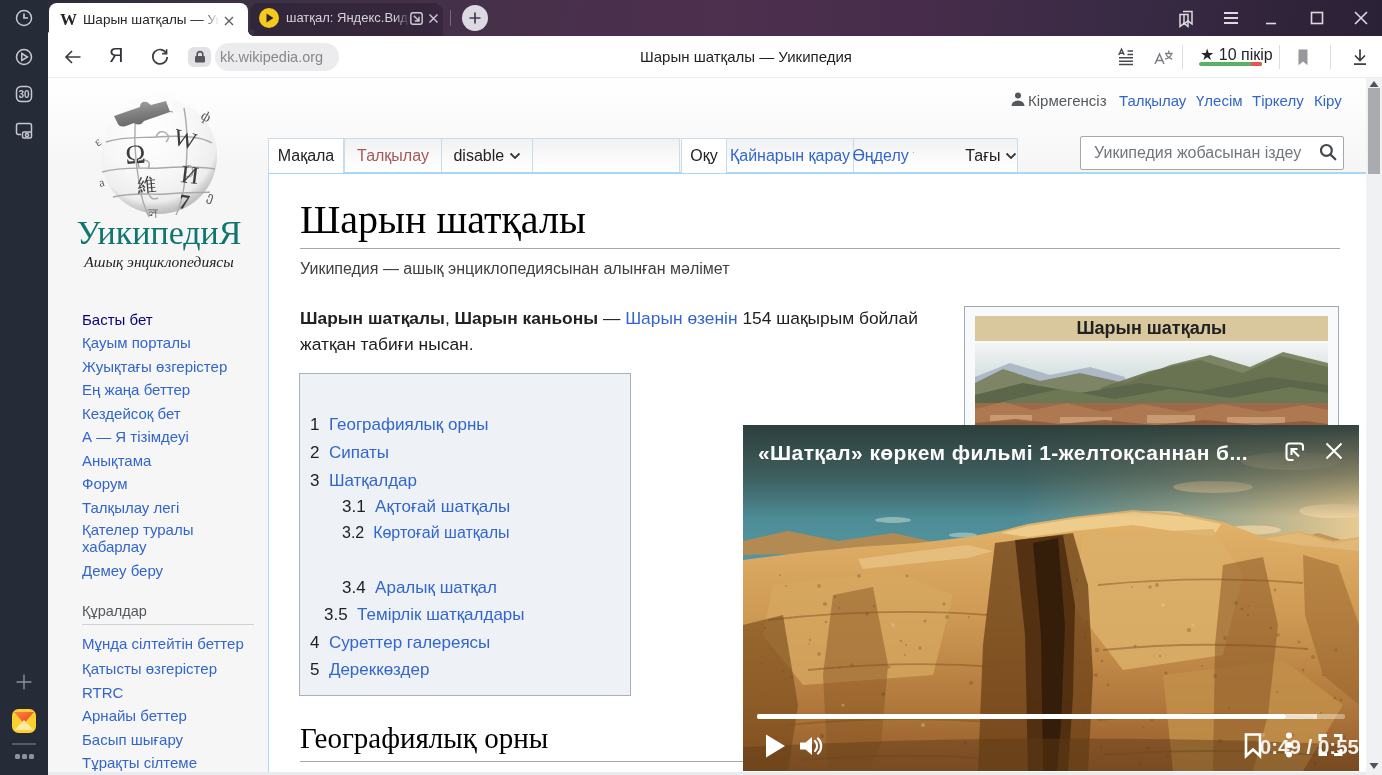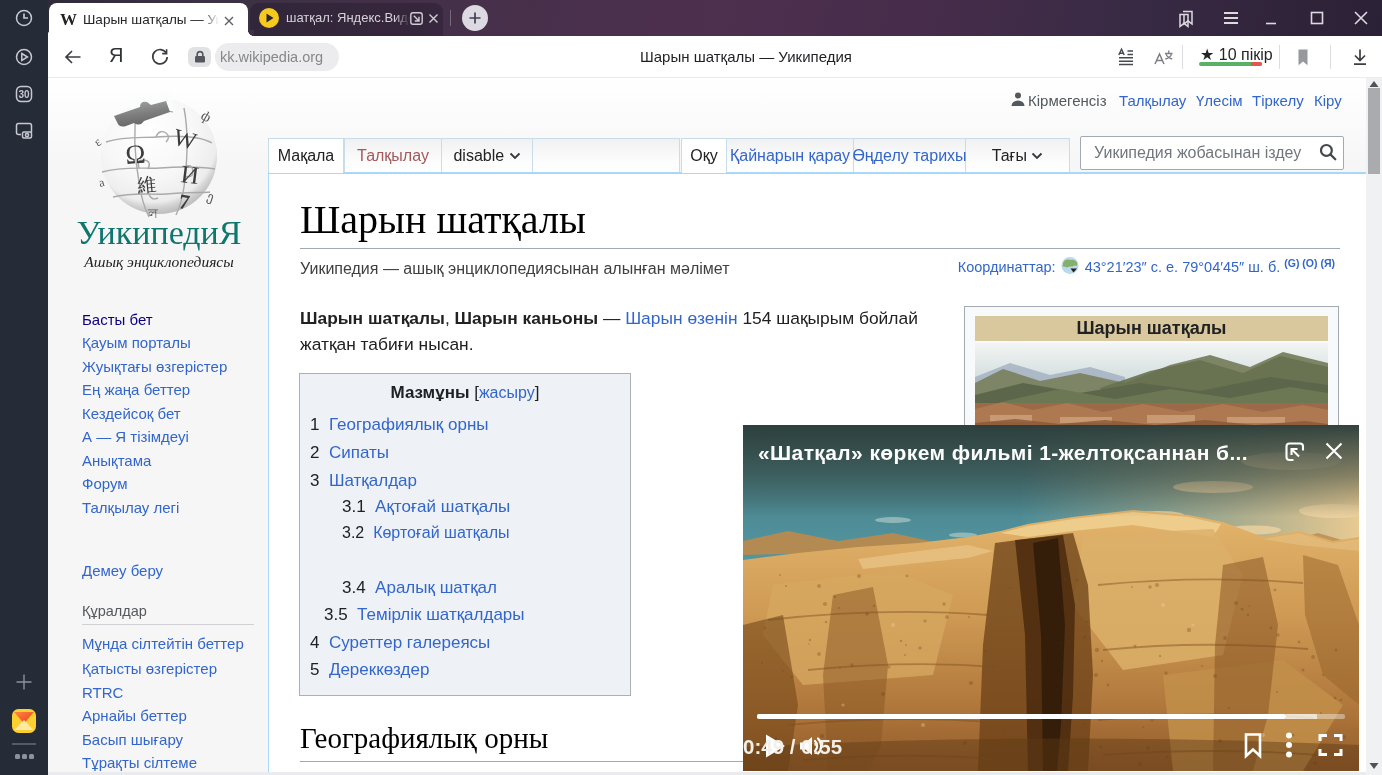"Тағы" div.wtab { justify-content: none -> flex-end; left: 918px -> 866px }
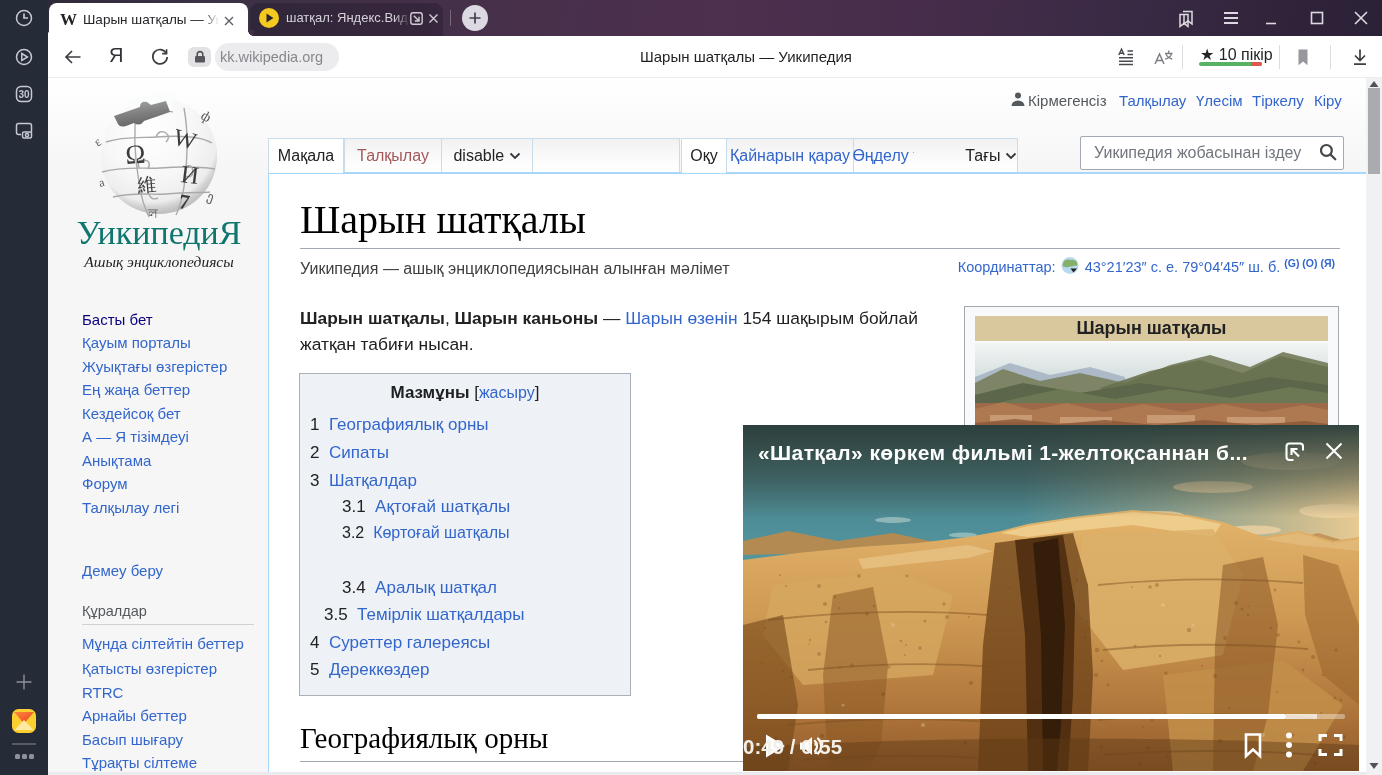"Координаттар: 43°21′23″ с. е. 79°04′45″" div.abs { html: <div>Координаттар: <svg> <circle></circle> <path></path> <path></path> </svg> 43°21′23″ с. е. 79°04′45″ ш. б. <span>(G) (O) (Я)</span></div> -> none }
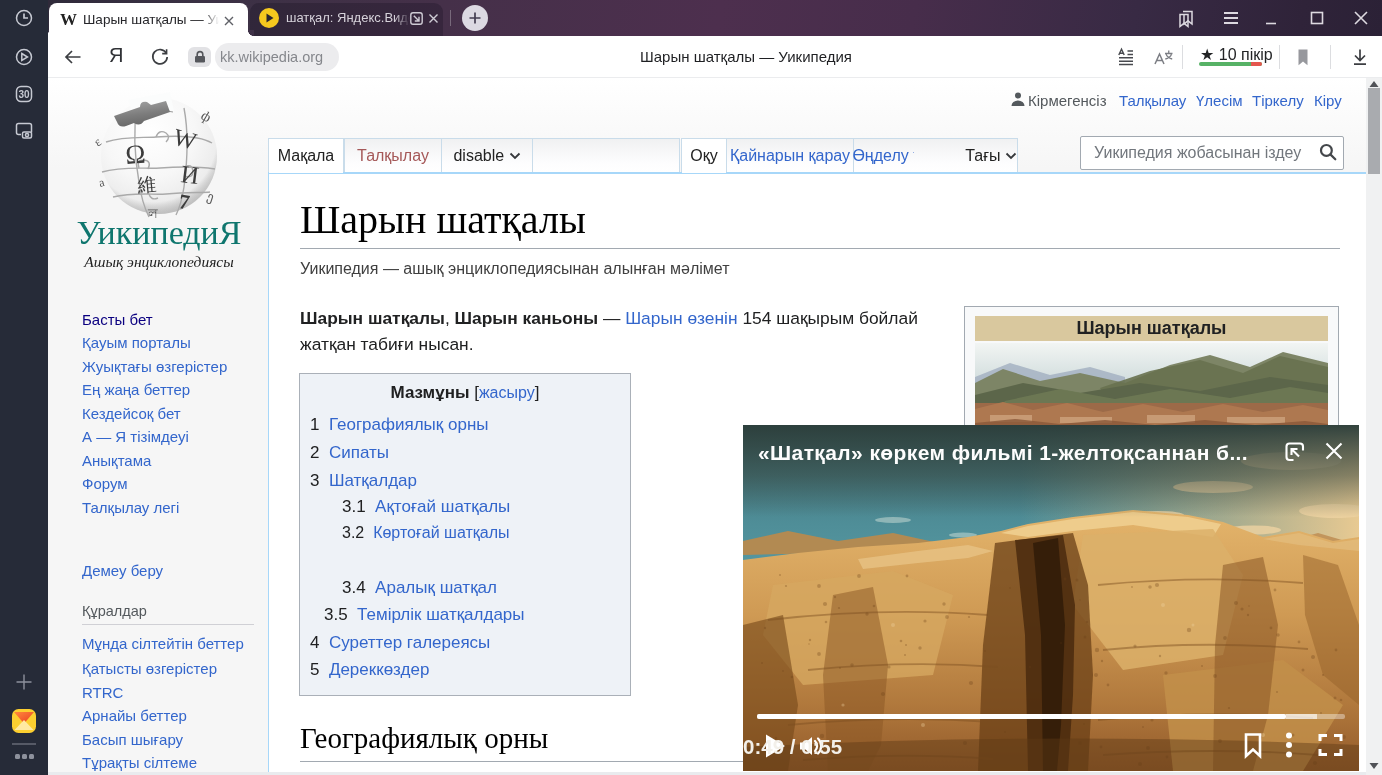"Мазмұны [жасыру]" div.abs { html: <div><b>Мазмұны</b>&nbsp;<span>[</span><a>жасыру</a><span>]</span></div> -> none }
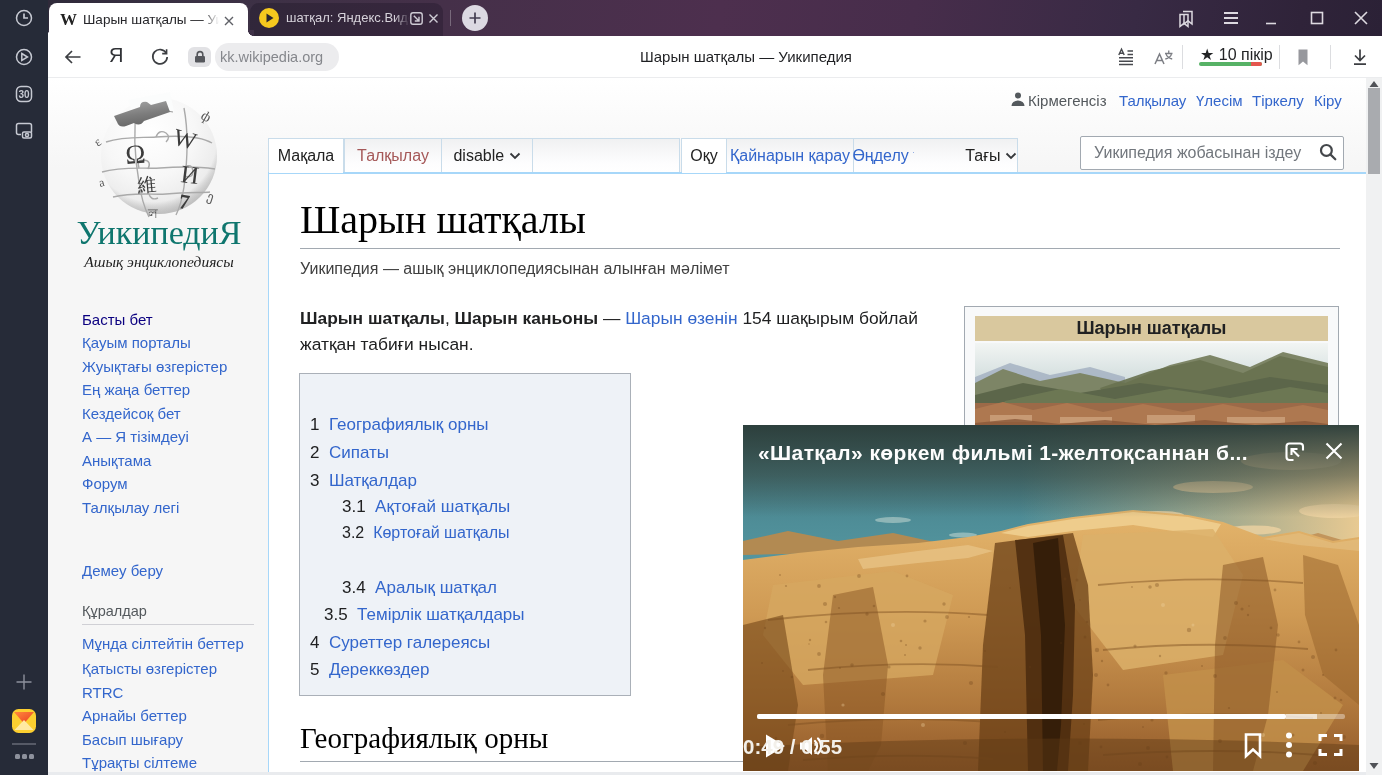"Қателер туралы хабарлау" div.abs { html: none -> <div><a>Қателер туралы хабарлау</a></div> }
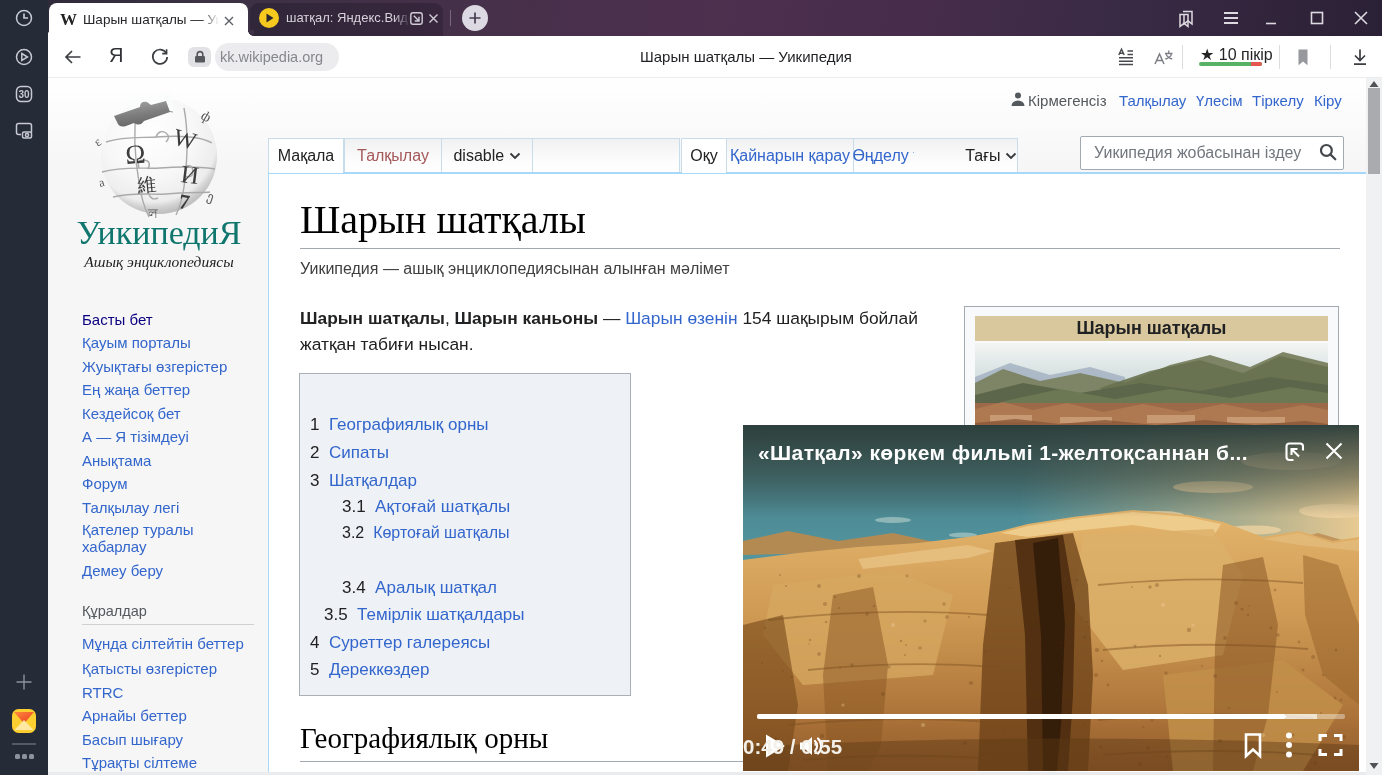"0:49 / 0:55" div.abs { text-align: left -> right }
